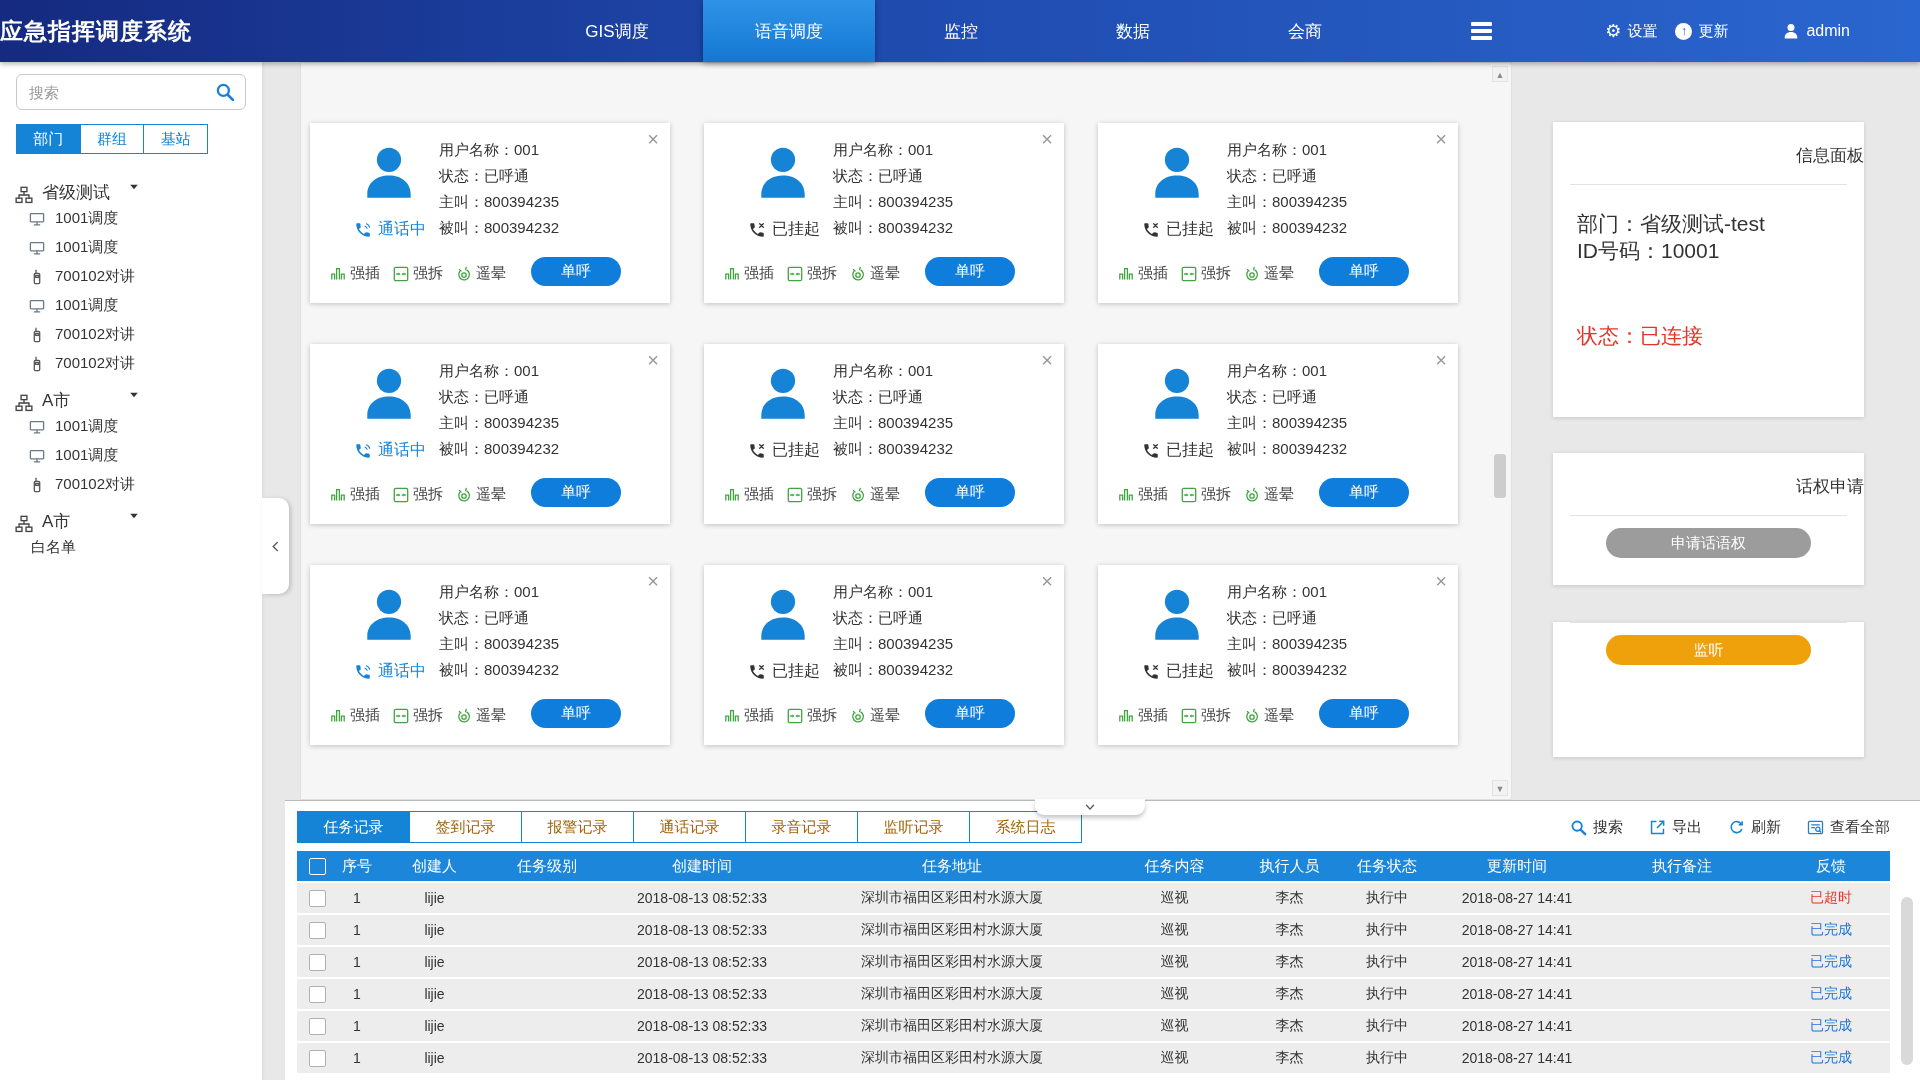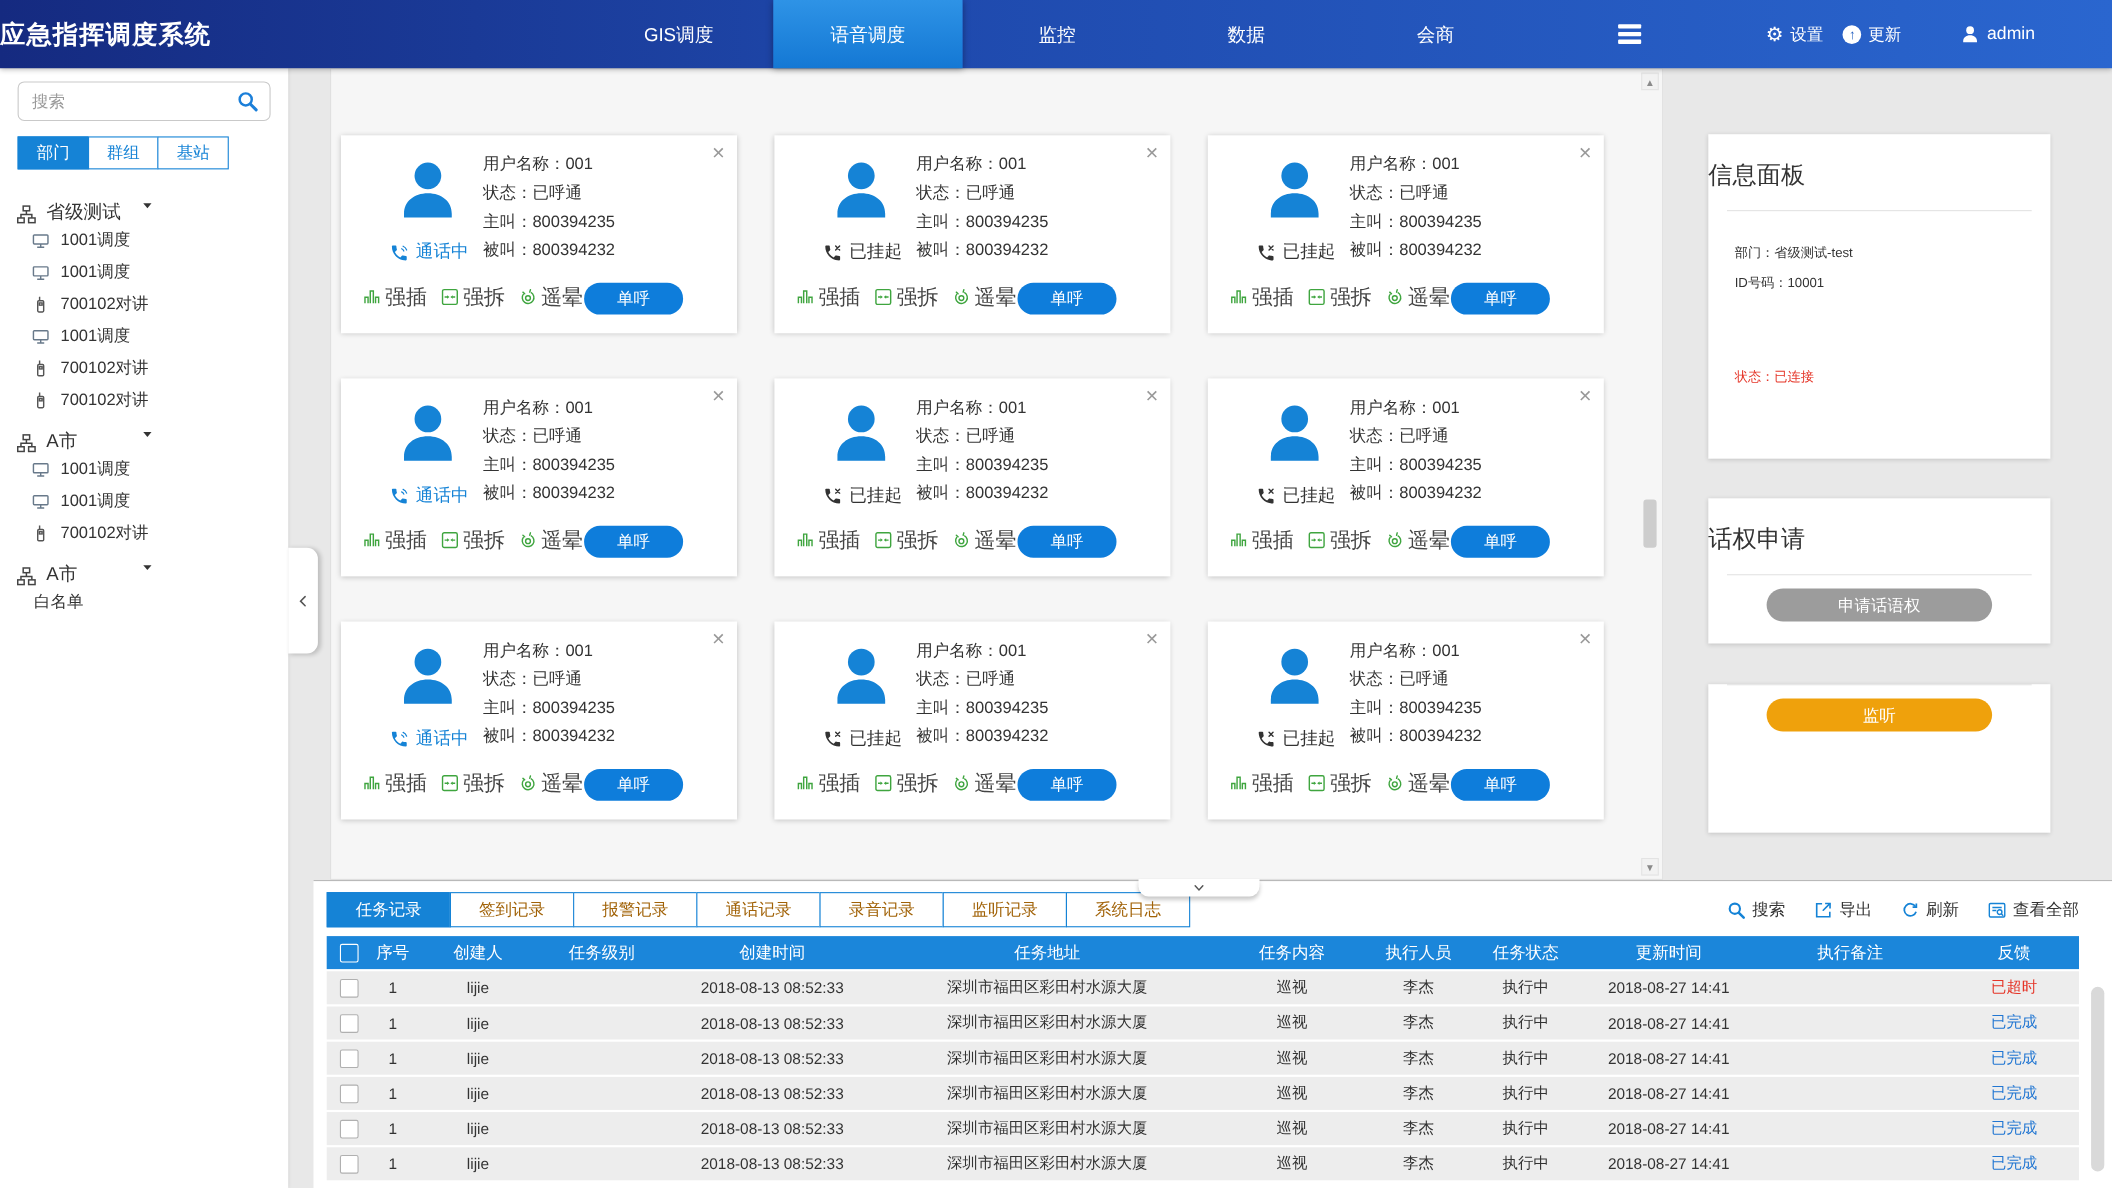"信息面板" .panel-title { font-size: 22px -> 17px; text-align: left -> right }
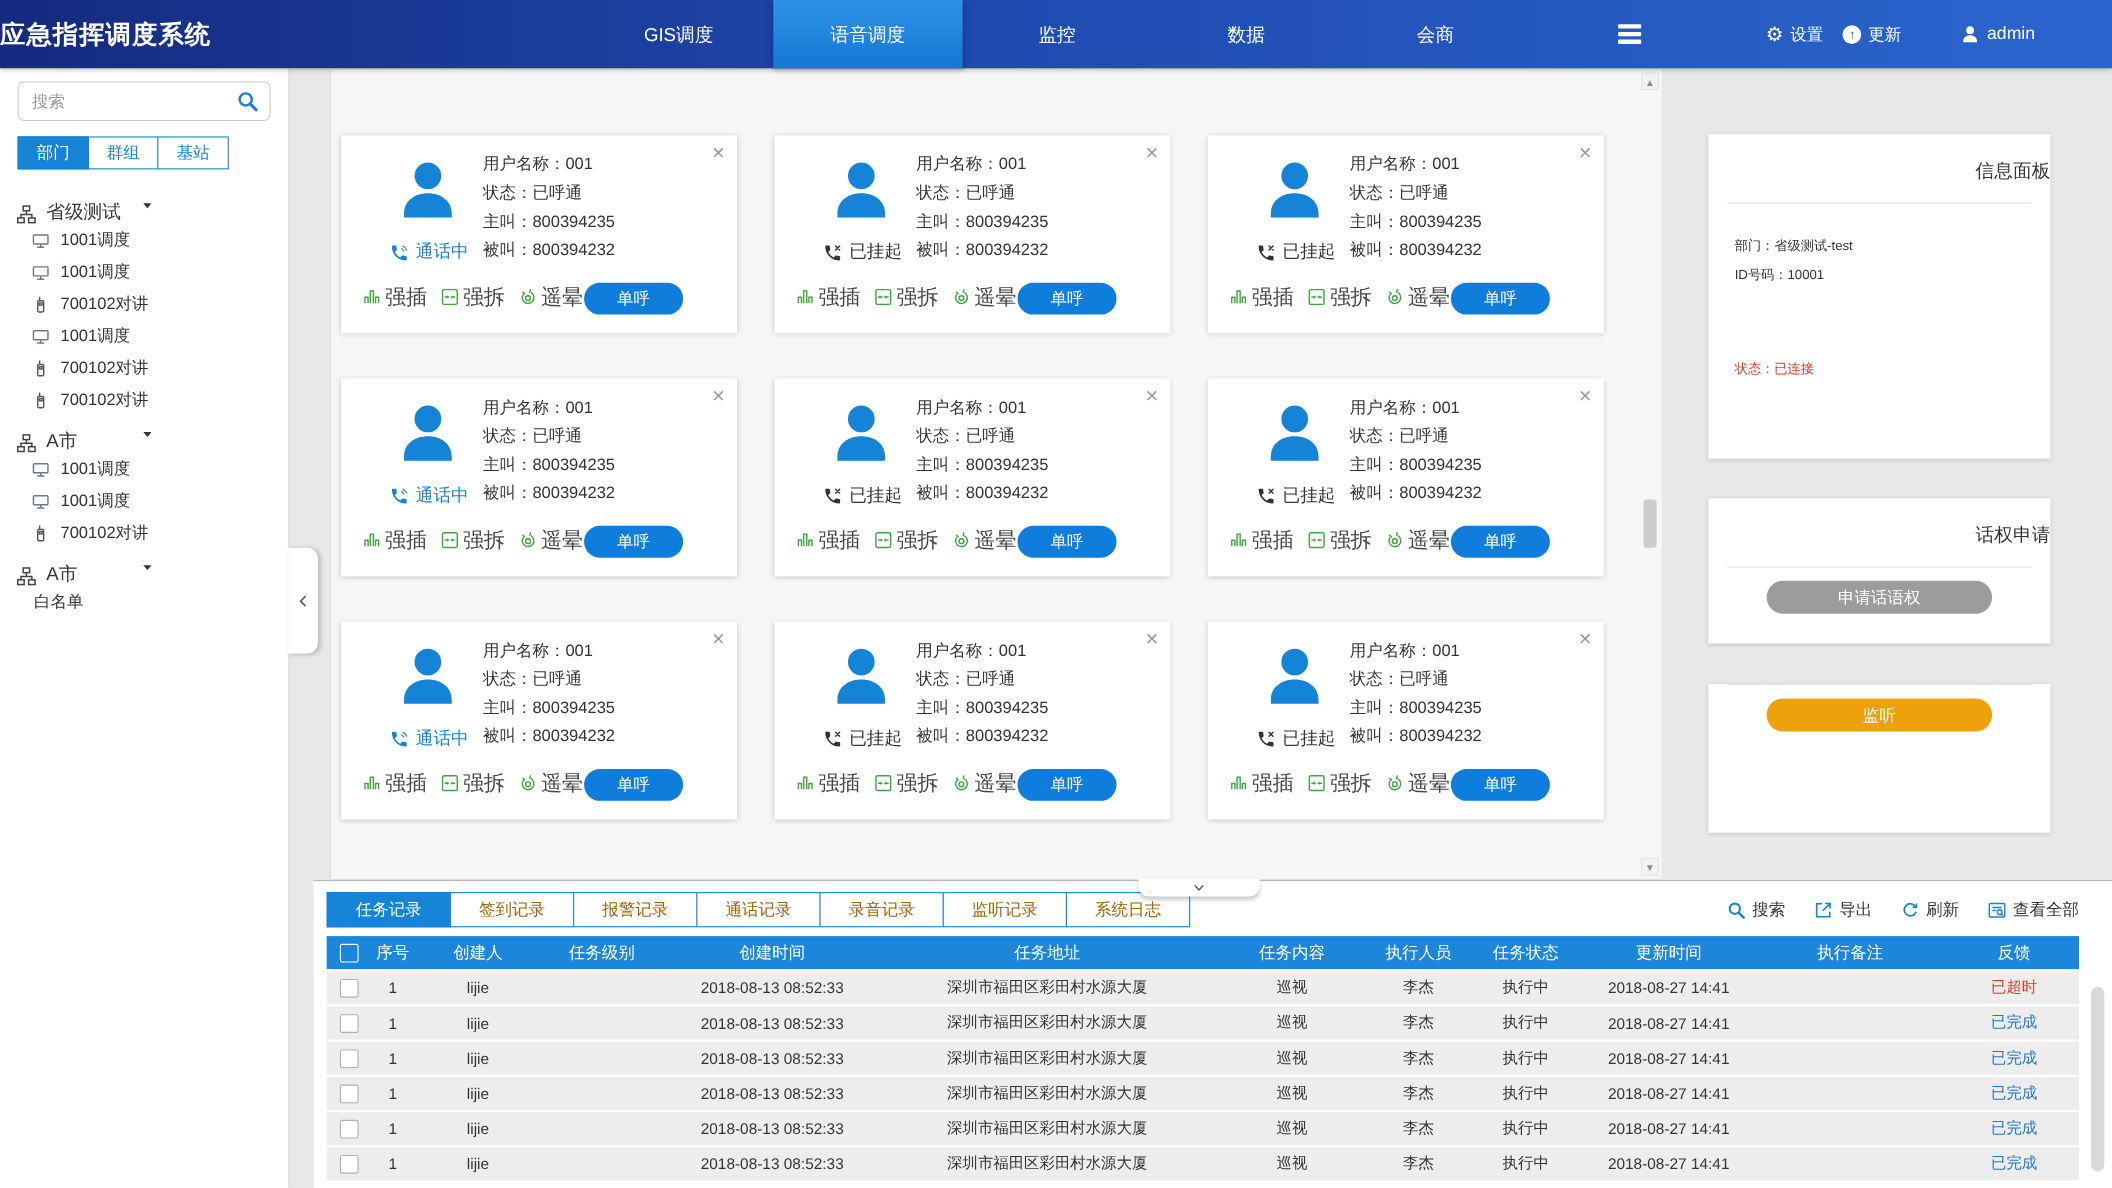"部门：省级测试-test" .panel-lines { font-size: 12px -> 21px }
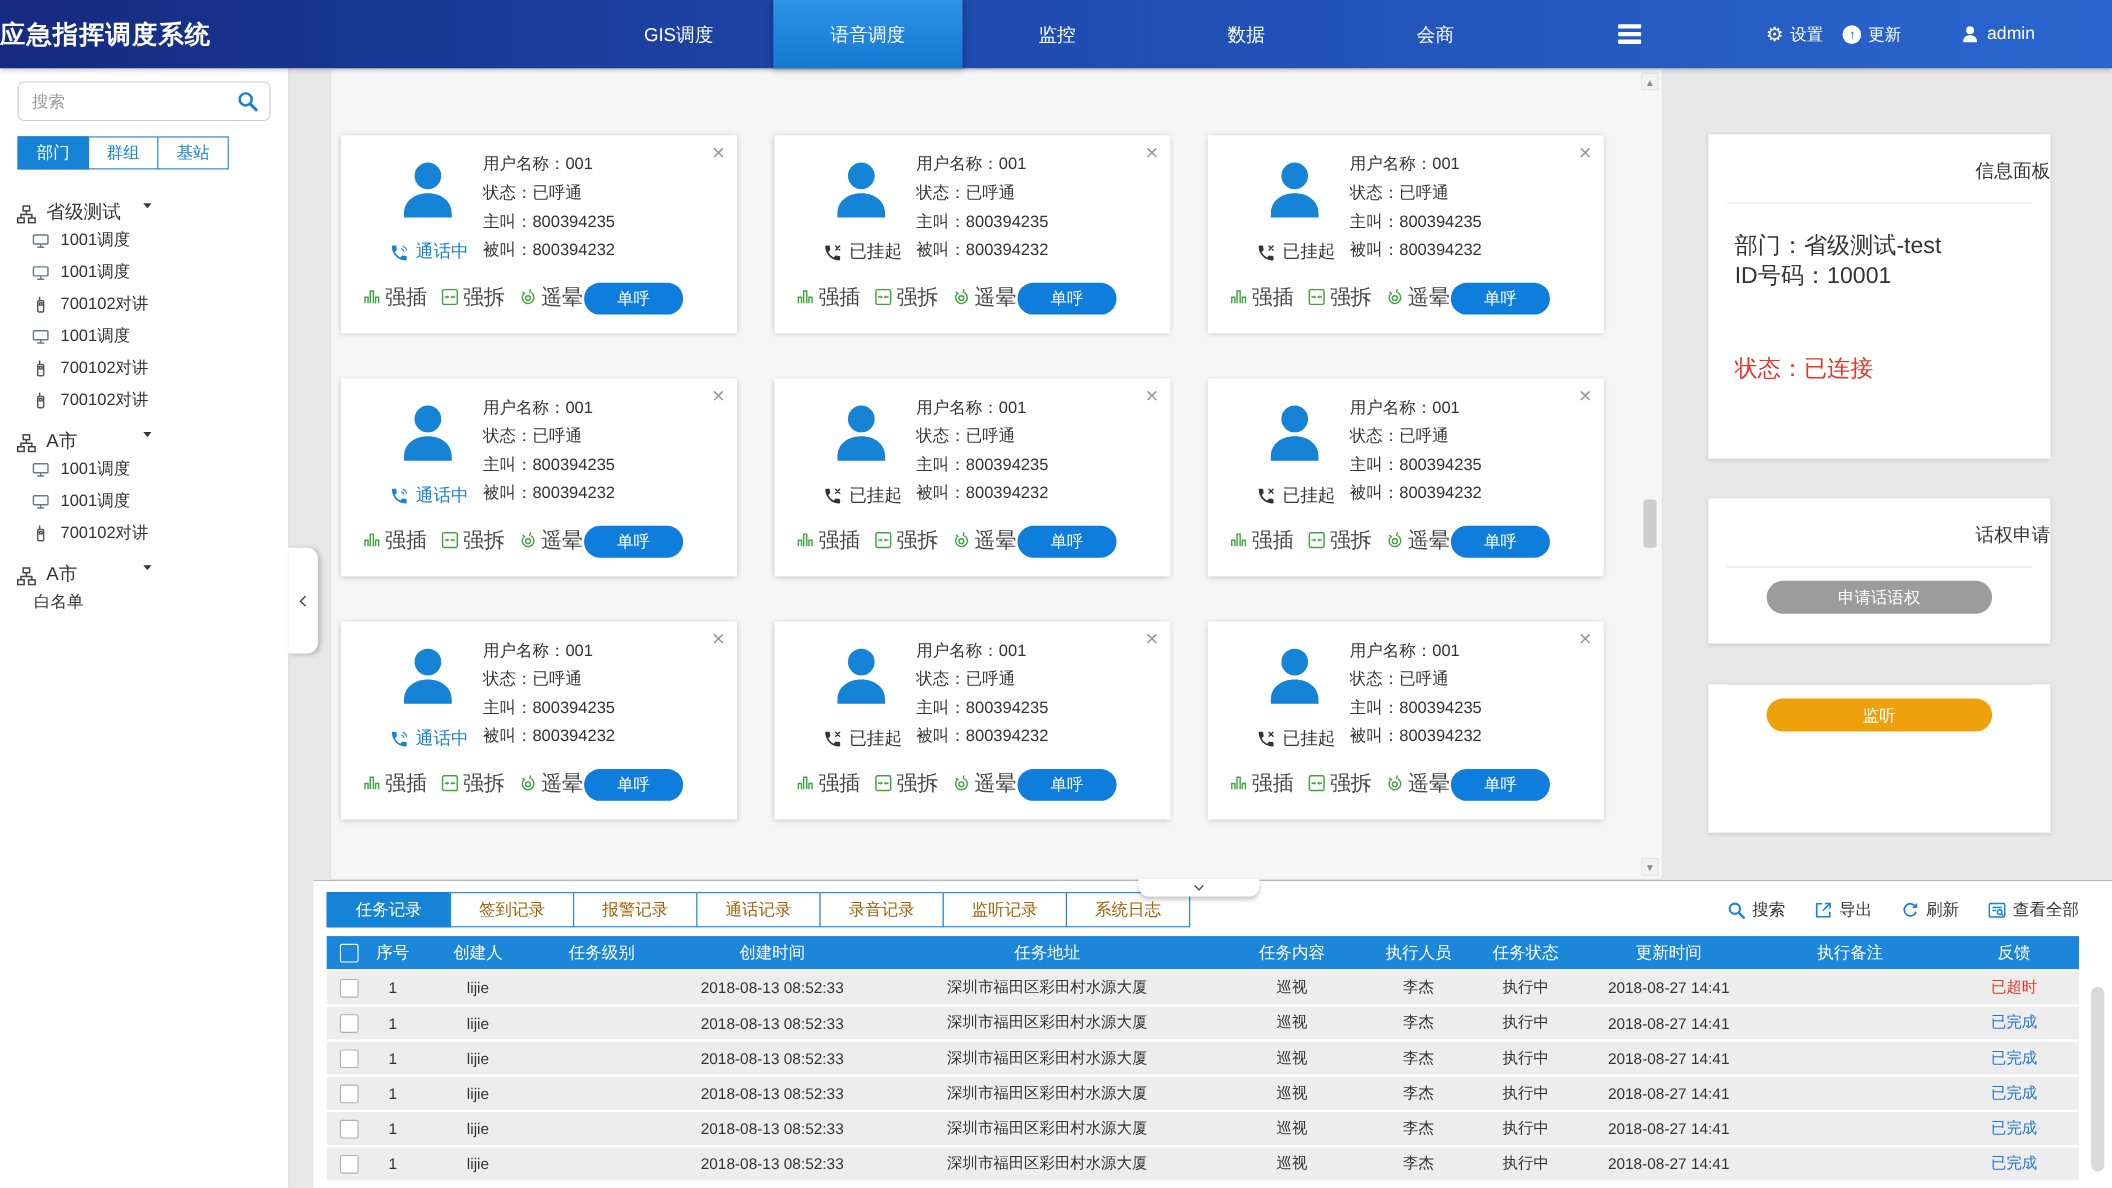"强插" .action { font-size: 19px -> 15px }
